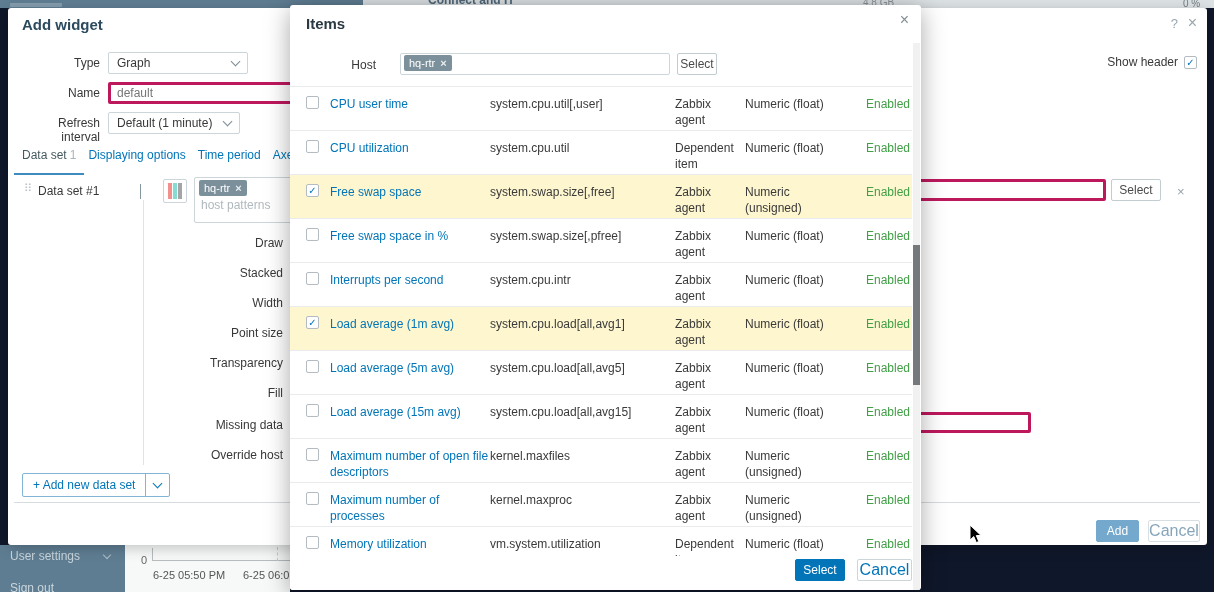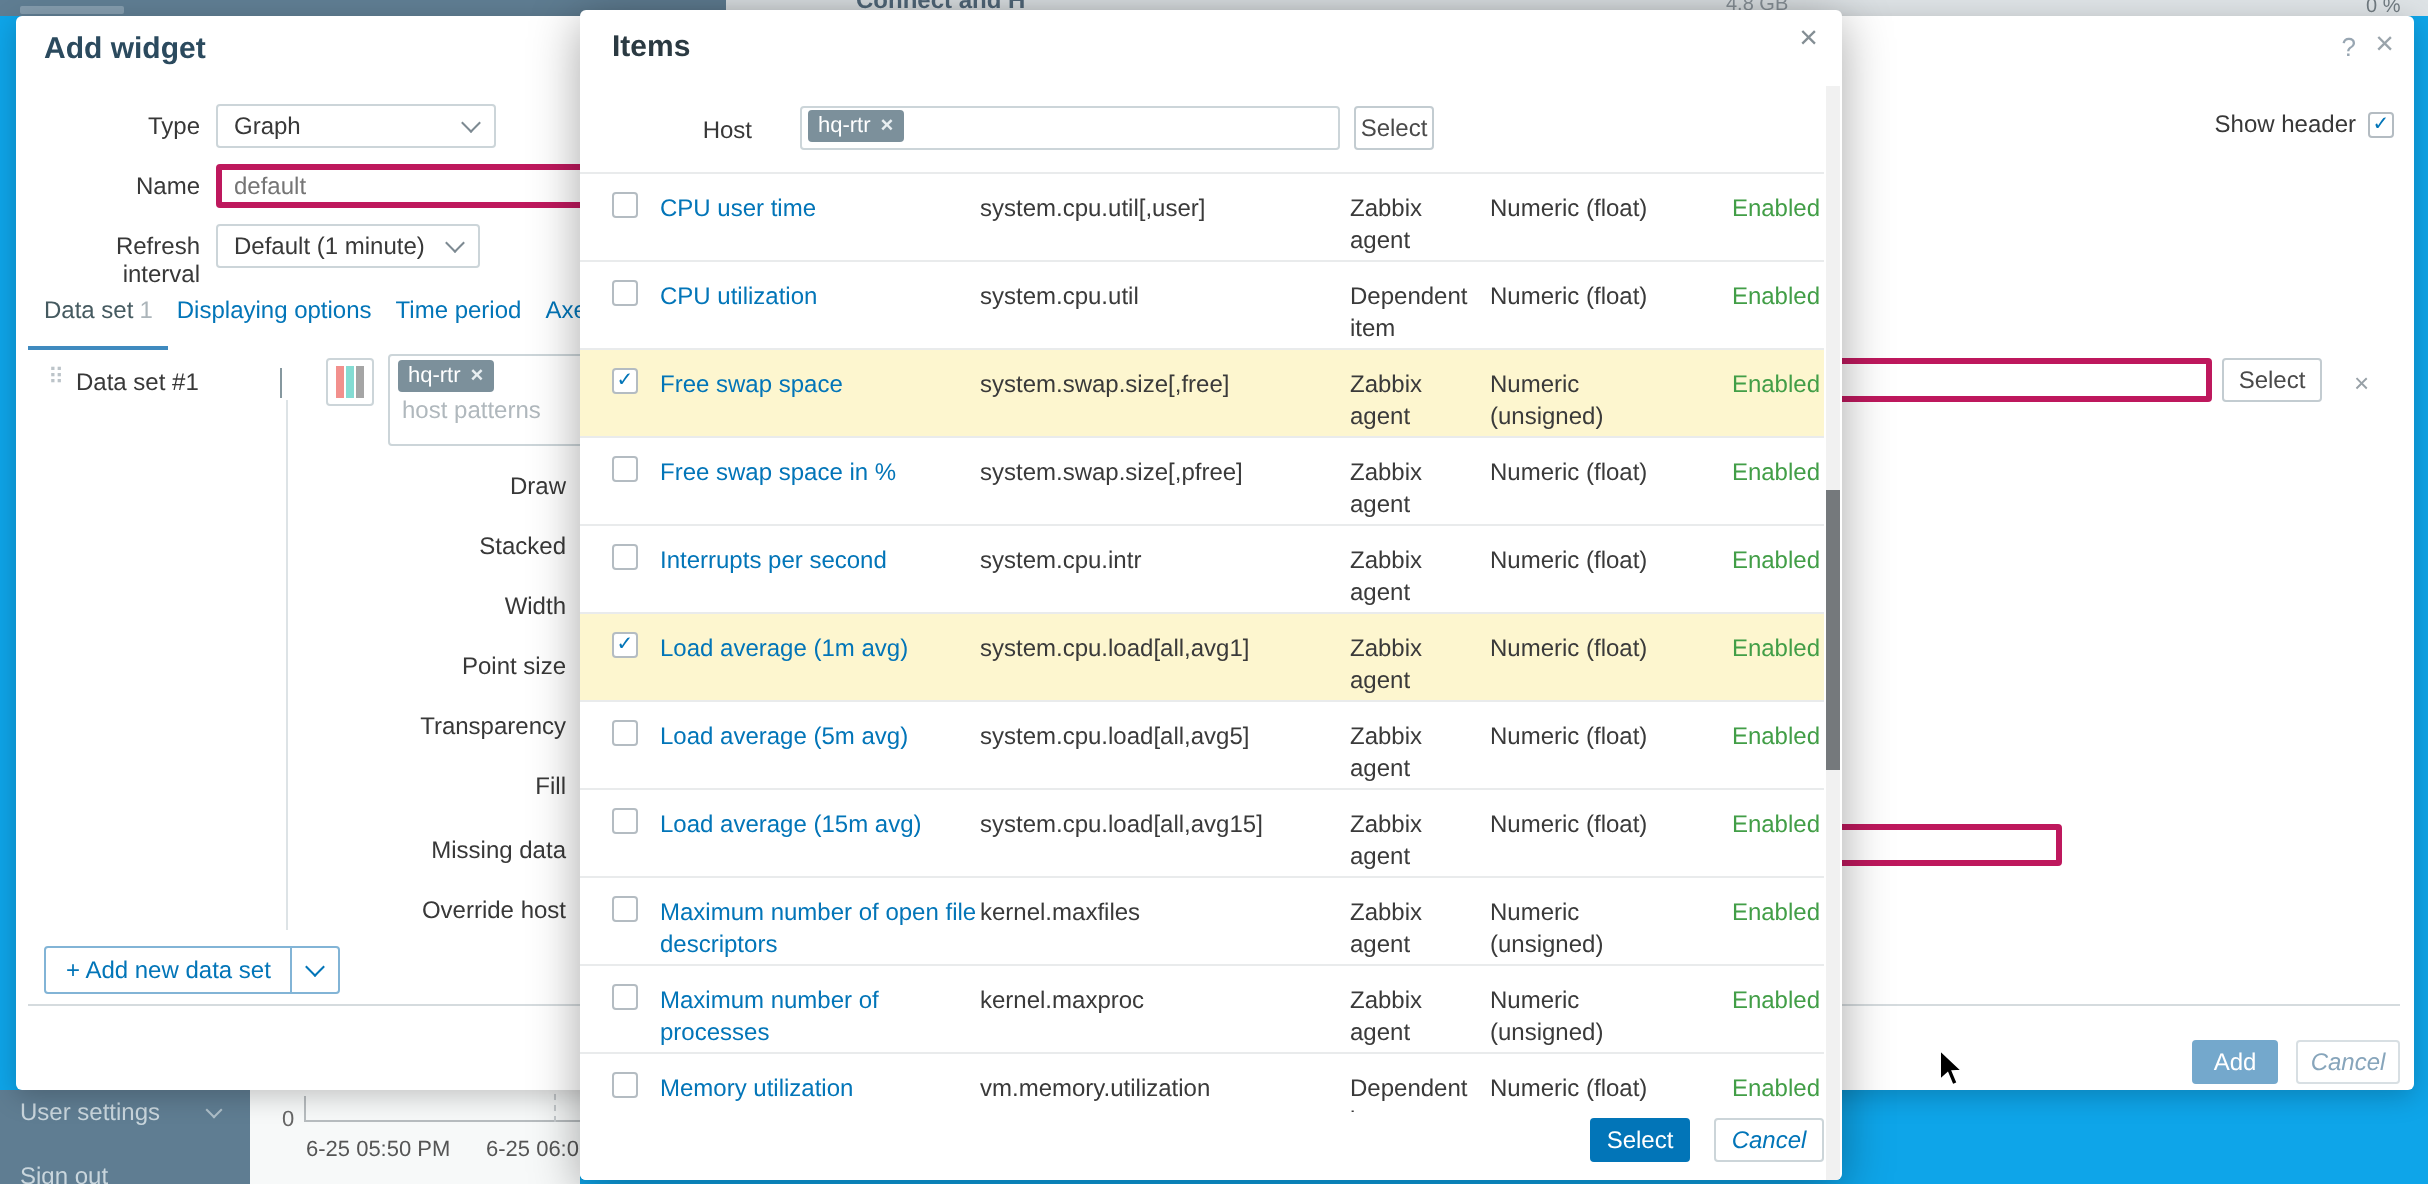"Connect and H" .stage { background: #0ea5e9 -> #0f172a }
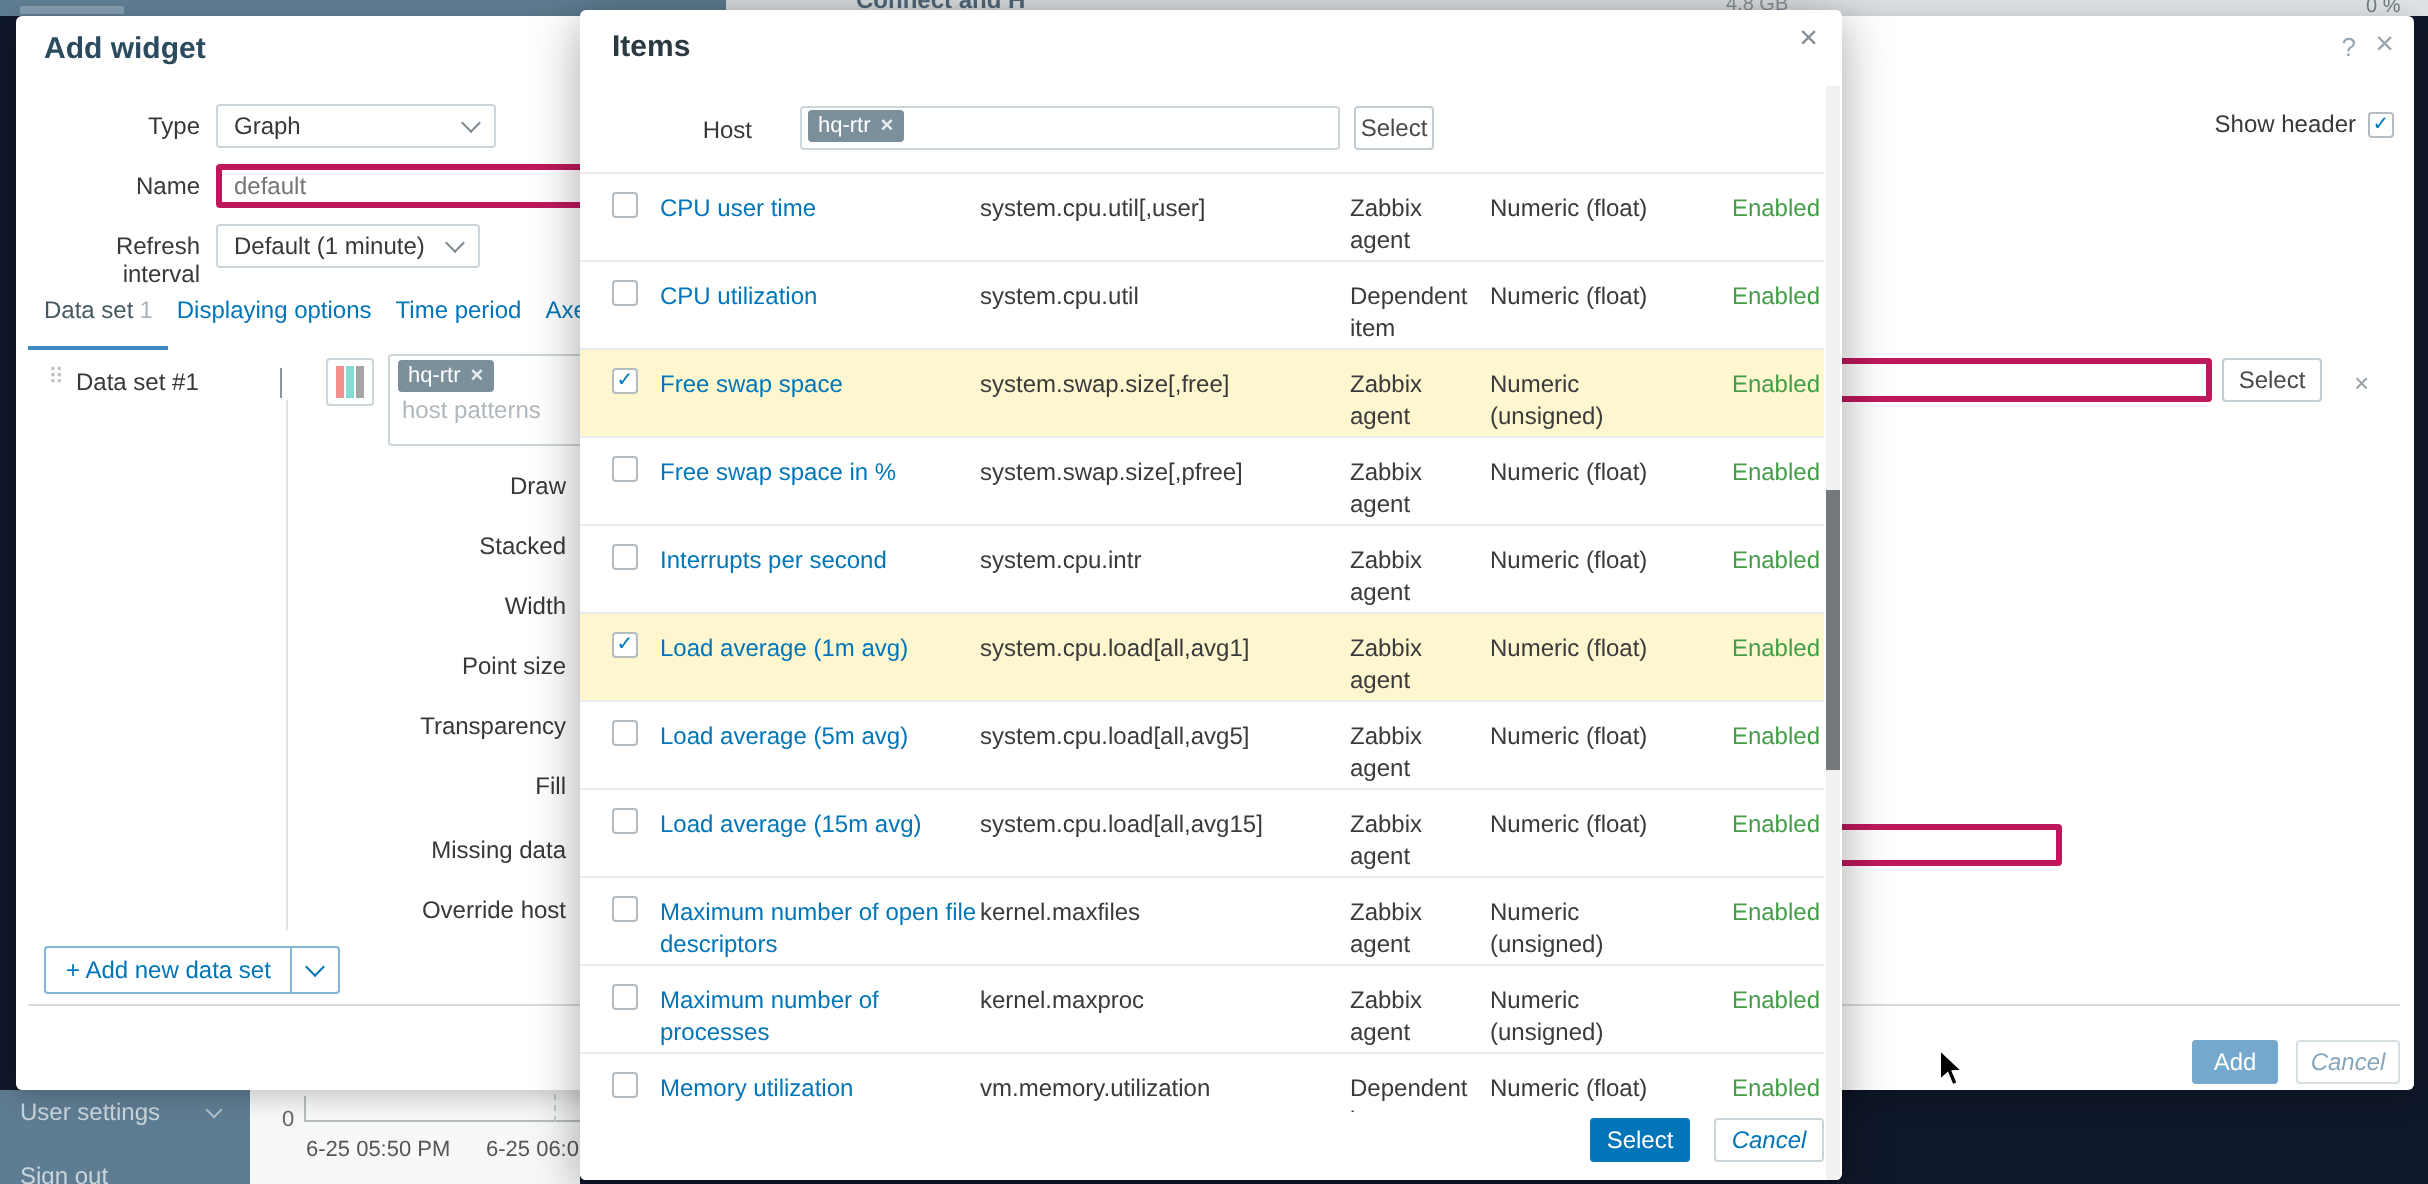"Cancel" .btn-line { font-size: 12px -> 16px; font-style: italic -> none }
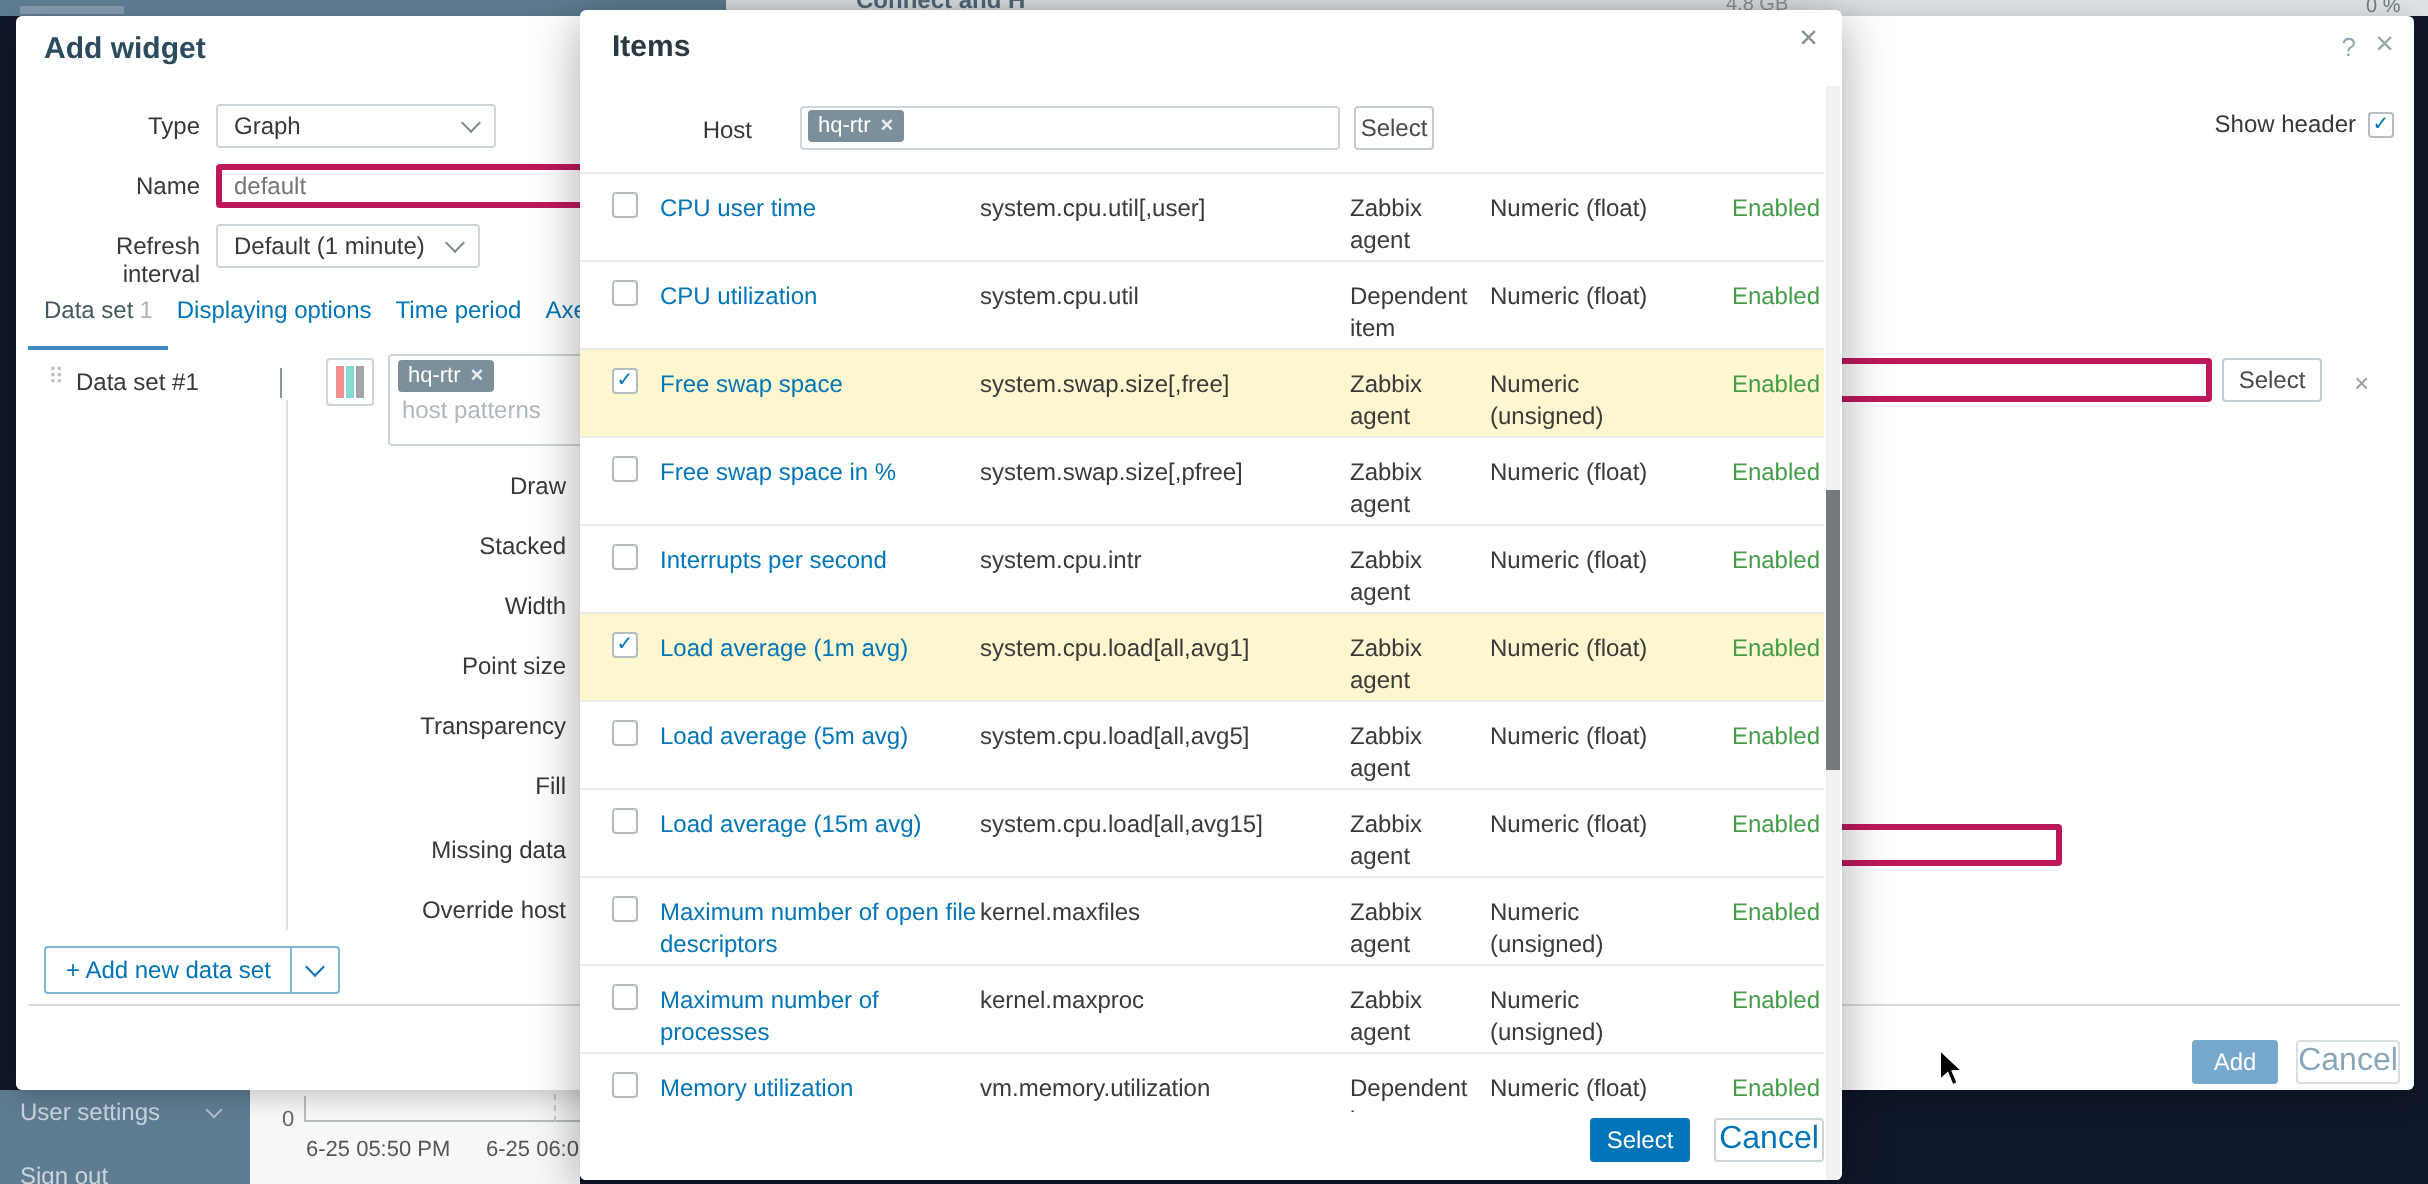"vm.memory.utilization" span.c-key { text: vm.memory.utilization -> vm.system.utilization }
